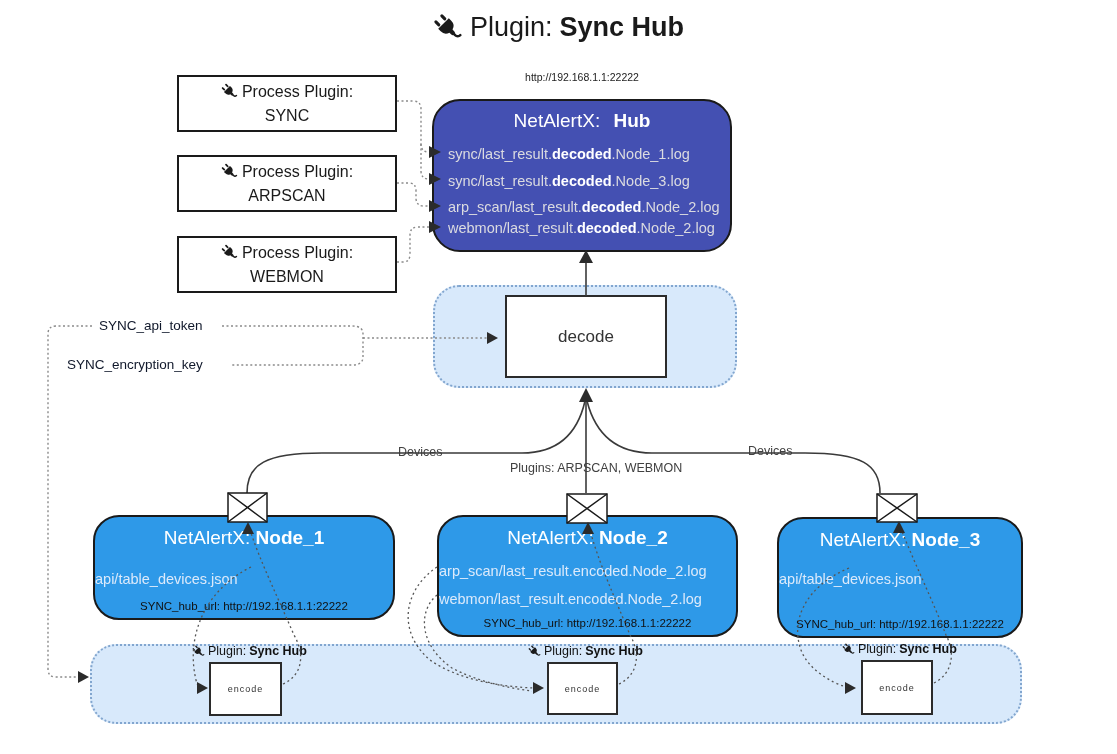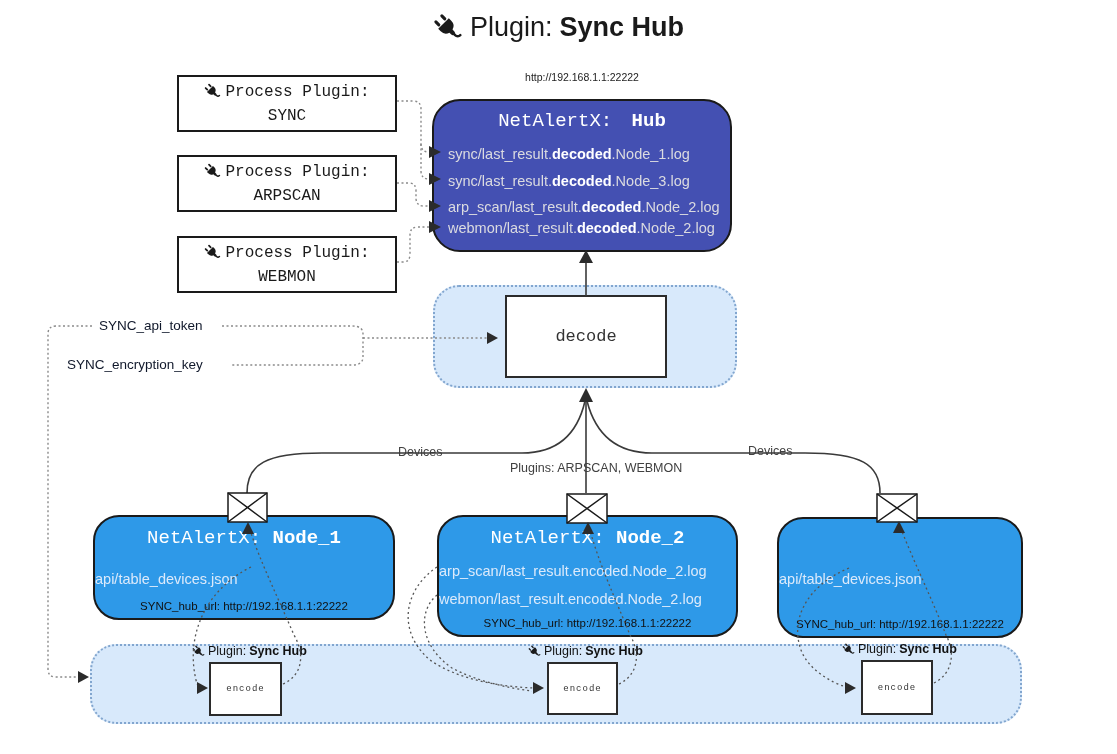"Process Plugin:" .mono { font-family: Liberation Mono, monospace -> Liberation Sans, sans-serif }
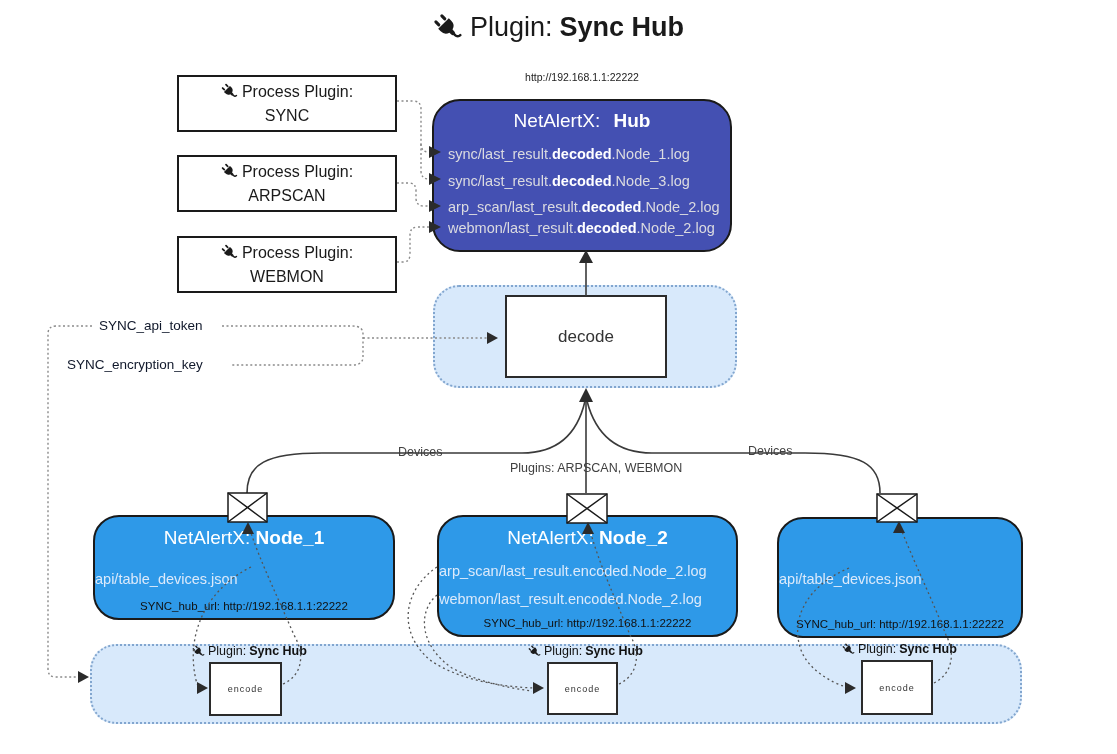"NetAlertX: Node_3" div.node-title { html: none -> <div><span>NetAlertX: </span><b>Node_3</b></div> }
